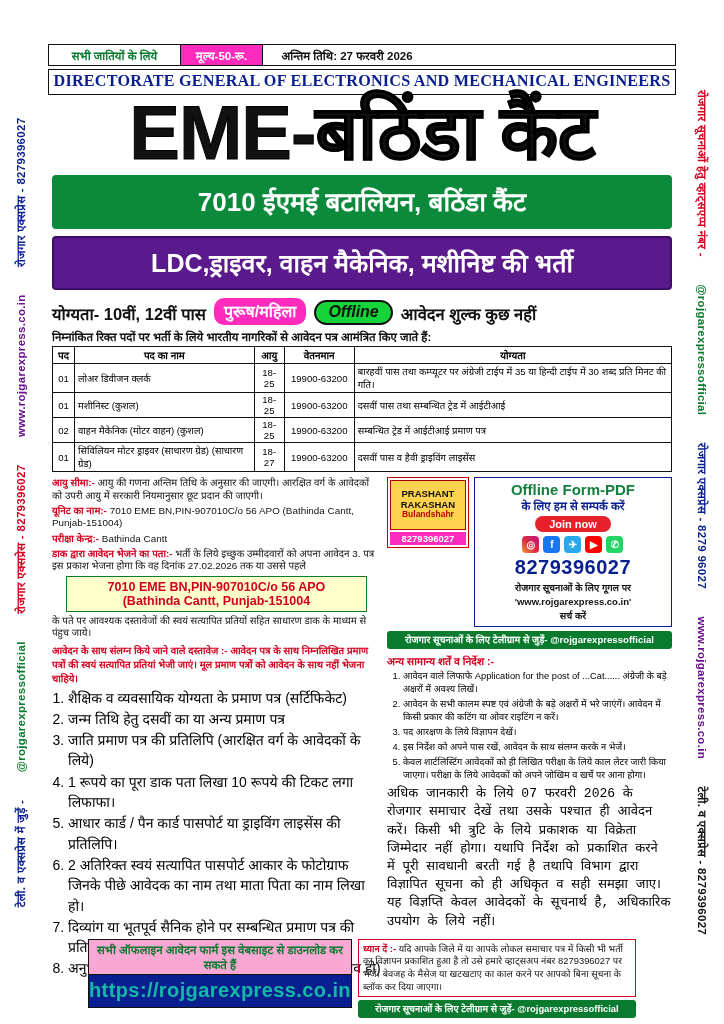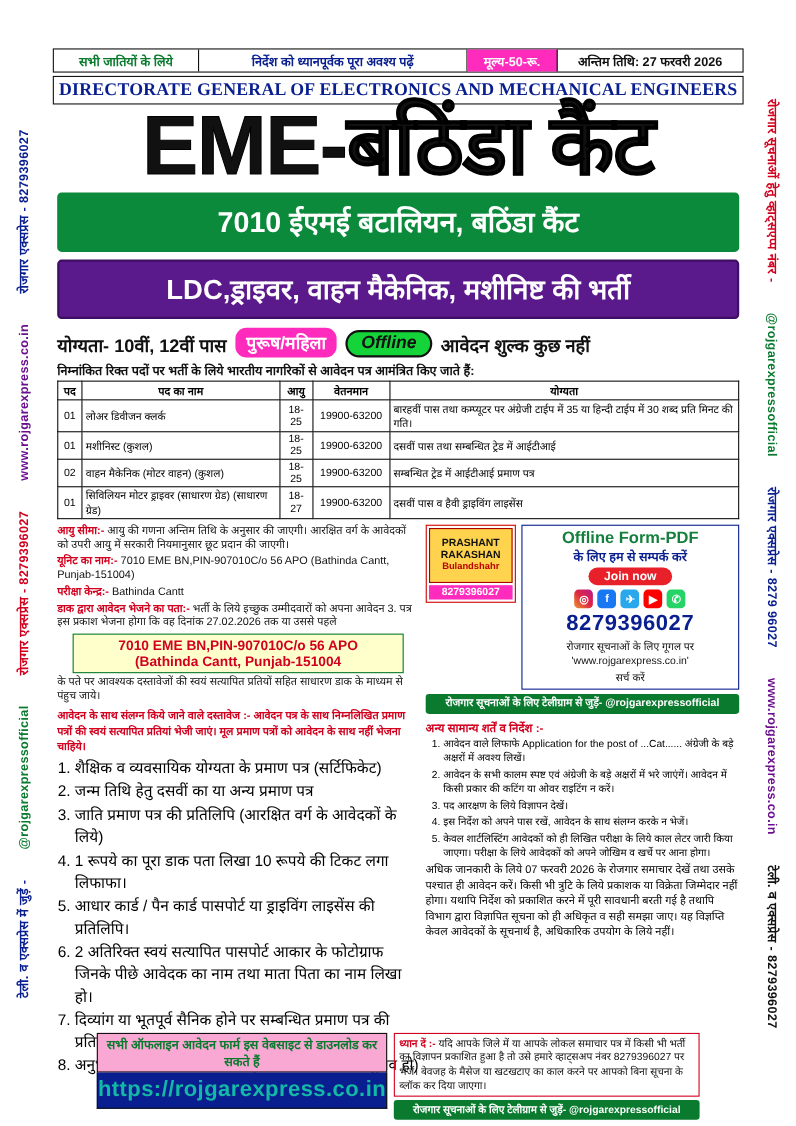"निर्देश को ध्यानपूर्वक पूरा अवश्य" div.ts2 { html: <div>निर्देश को ध्यानपूर्वक पूरा अवश्य पढ़ें</div> -> none }
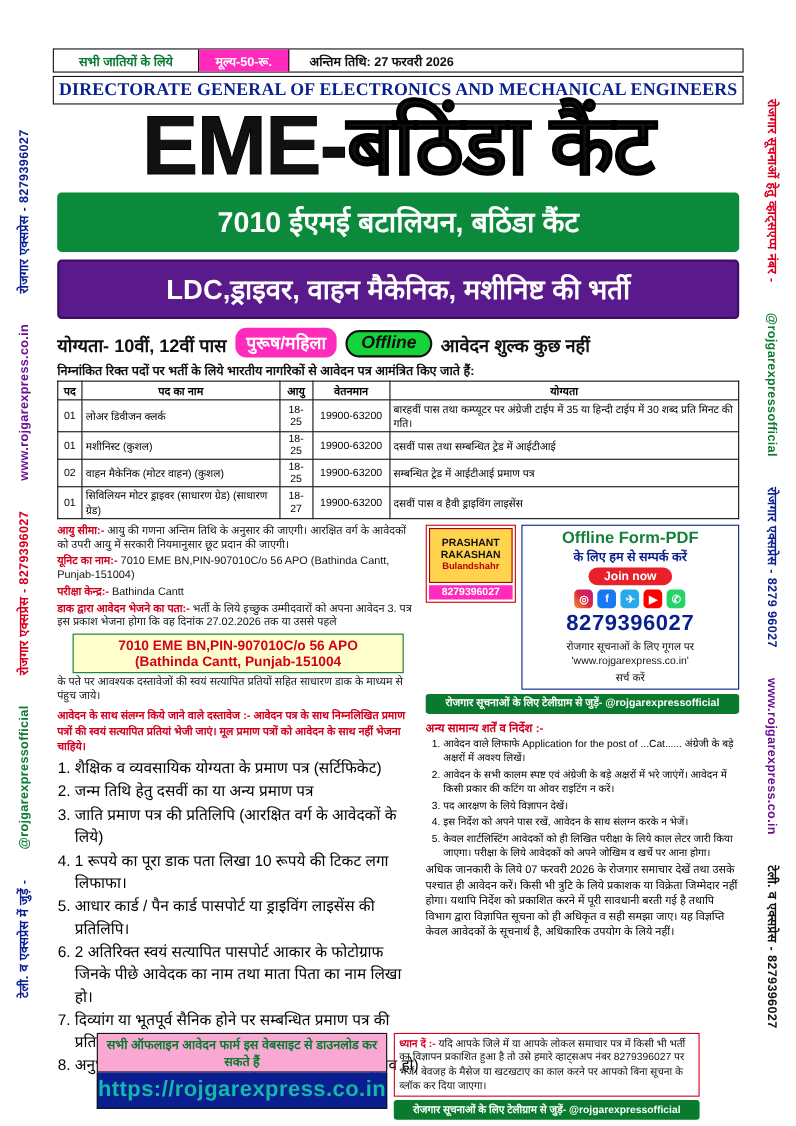"रोजगार सूचनाओं के लिए गूगल" .promo-sub { font-weight: normal -> bold }
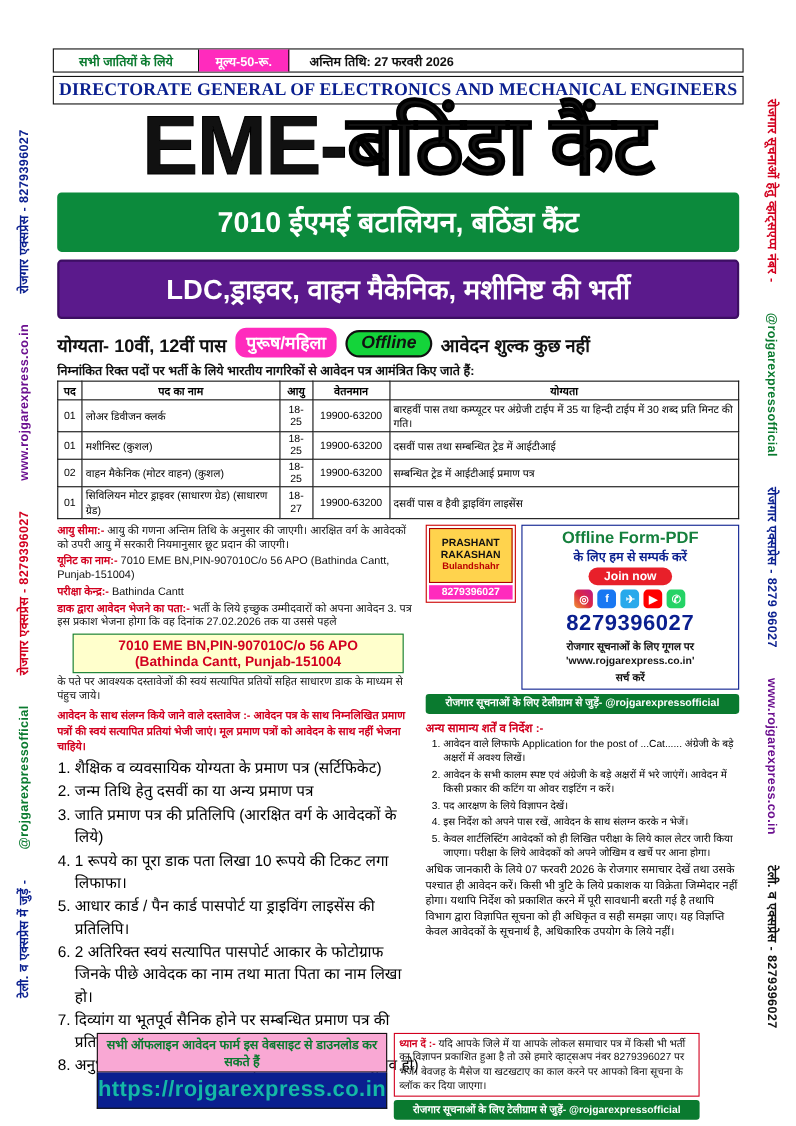"अधिक जानकारी के लिये 07" .misc-tail { font-family: none -> Liberation Mono, monospace; font-size: 10px -> 13px }
